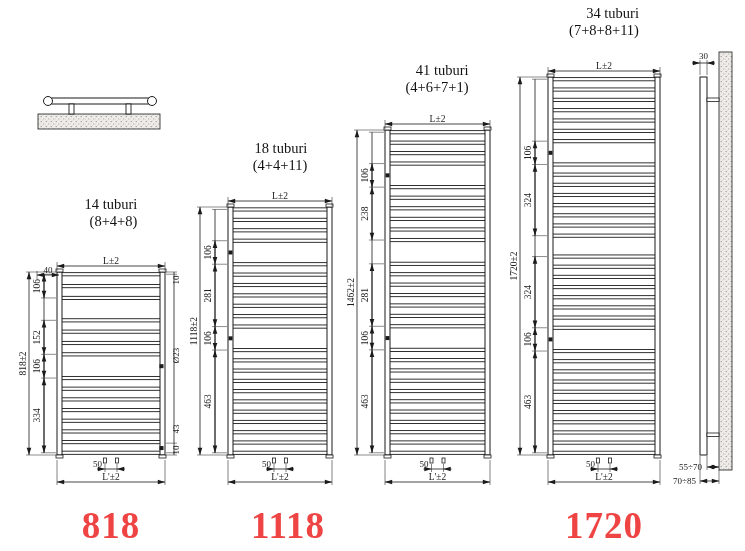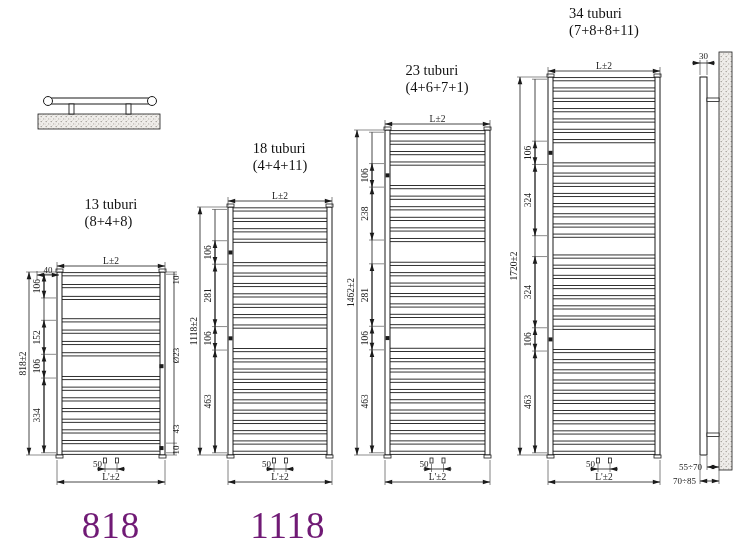"34 tuburi" .rad-title { text-align: left -> right }
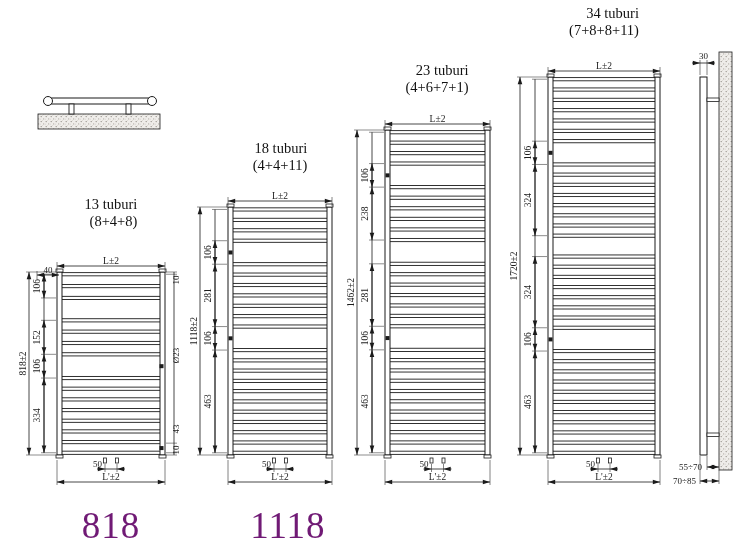"23 tuburi" div { text: 23 -> 41 }
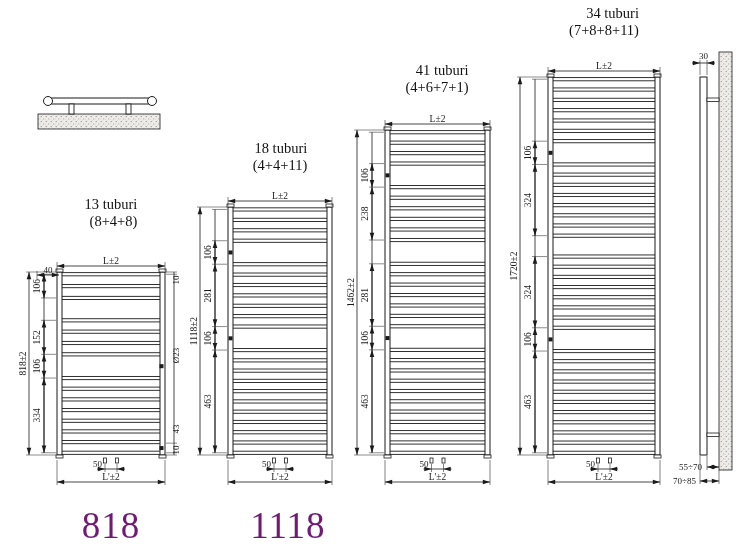"13 tuburi" div { text: 13 -> 14 }
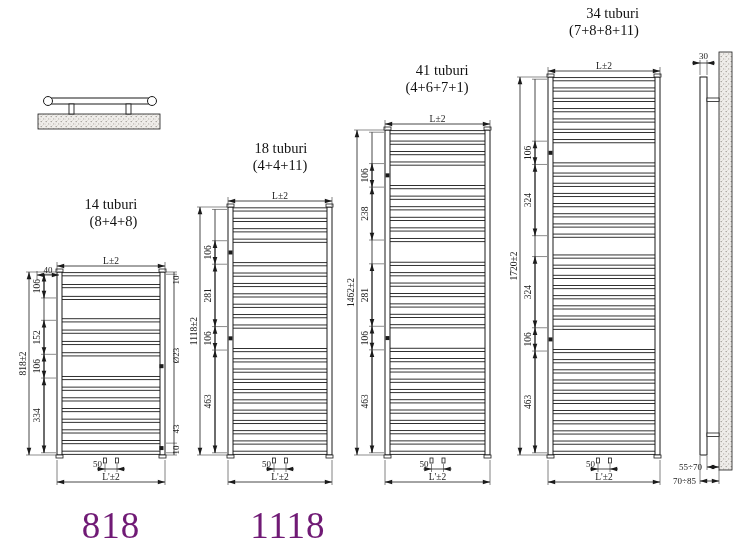"818" .model-num { color: #701a75 -> #ef4444; font-weight: normal -> bold }
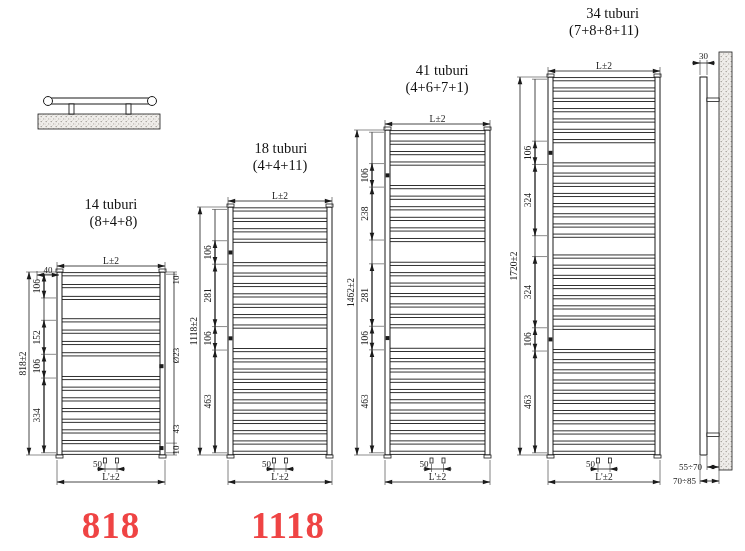"1720" div.model-num { html: none -> <div>1720</div> }
